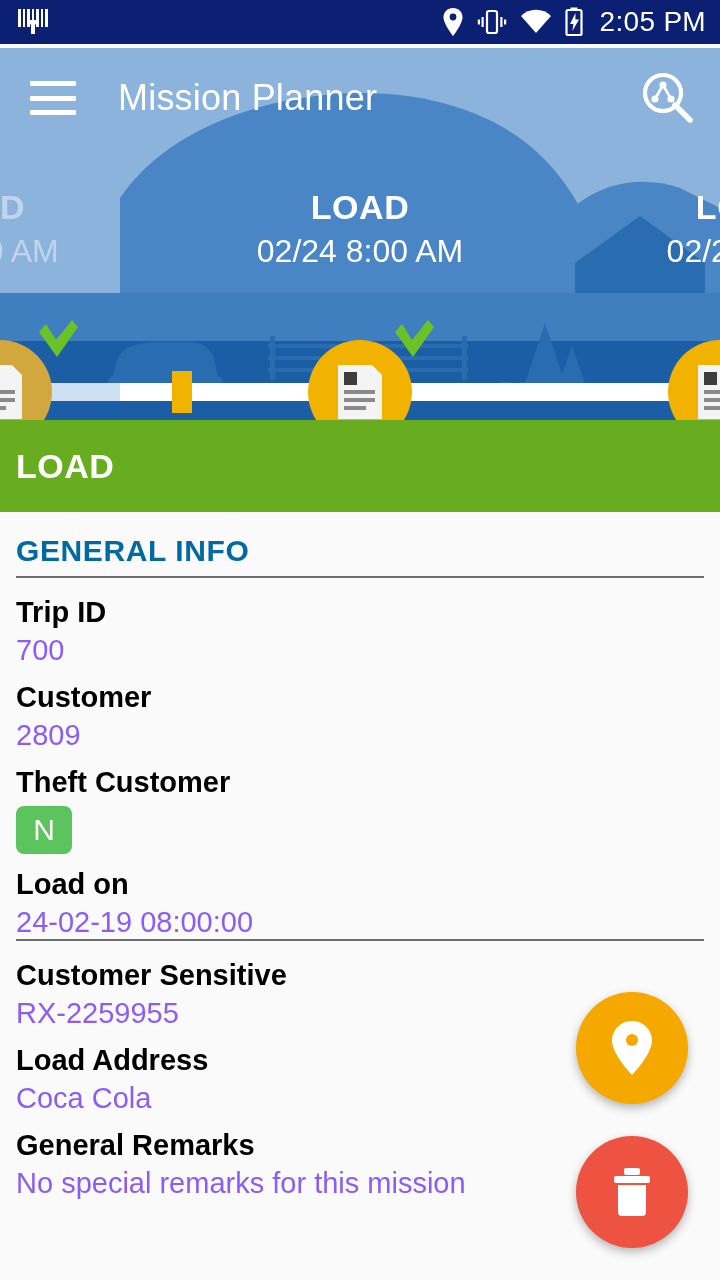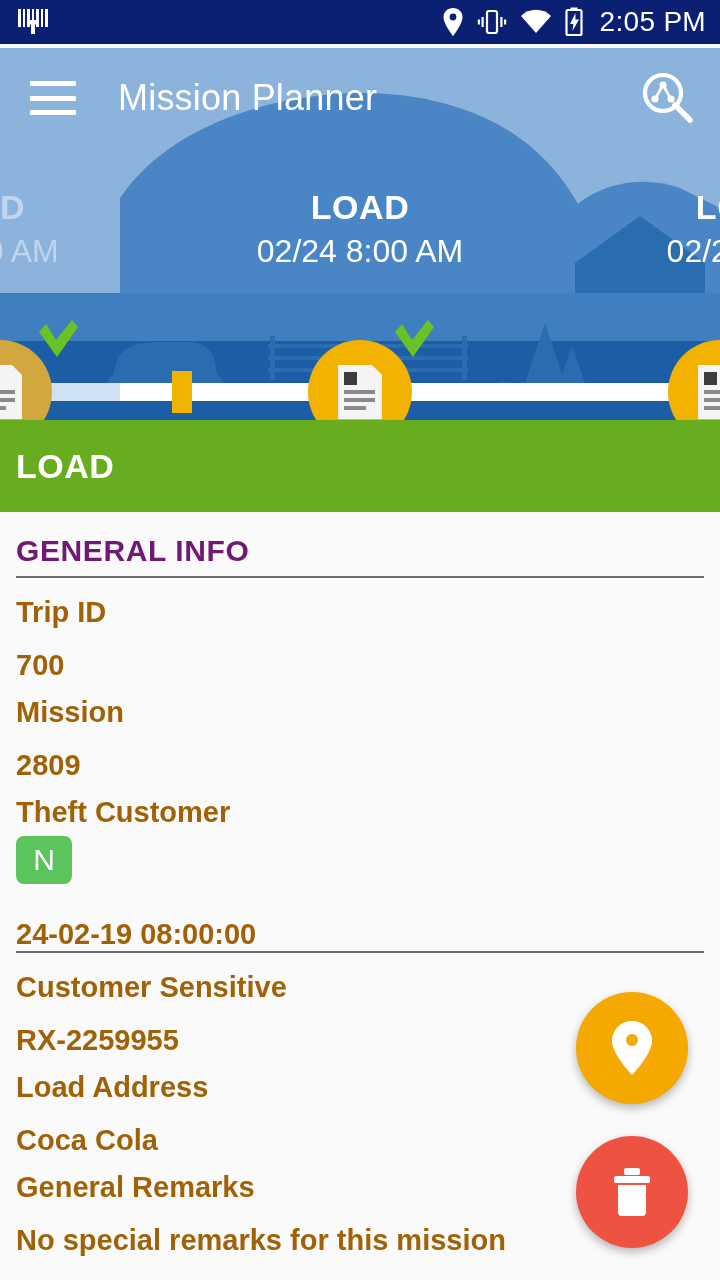"GENERAL INFO" .section-head { color: #701a75 -> #0369a1 }
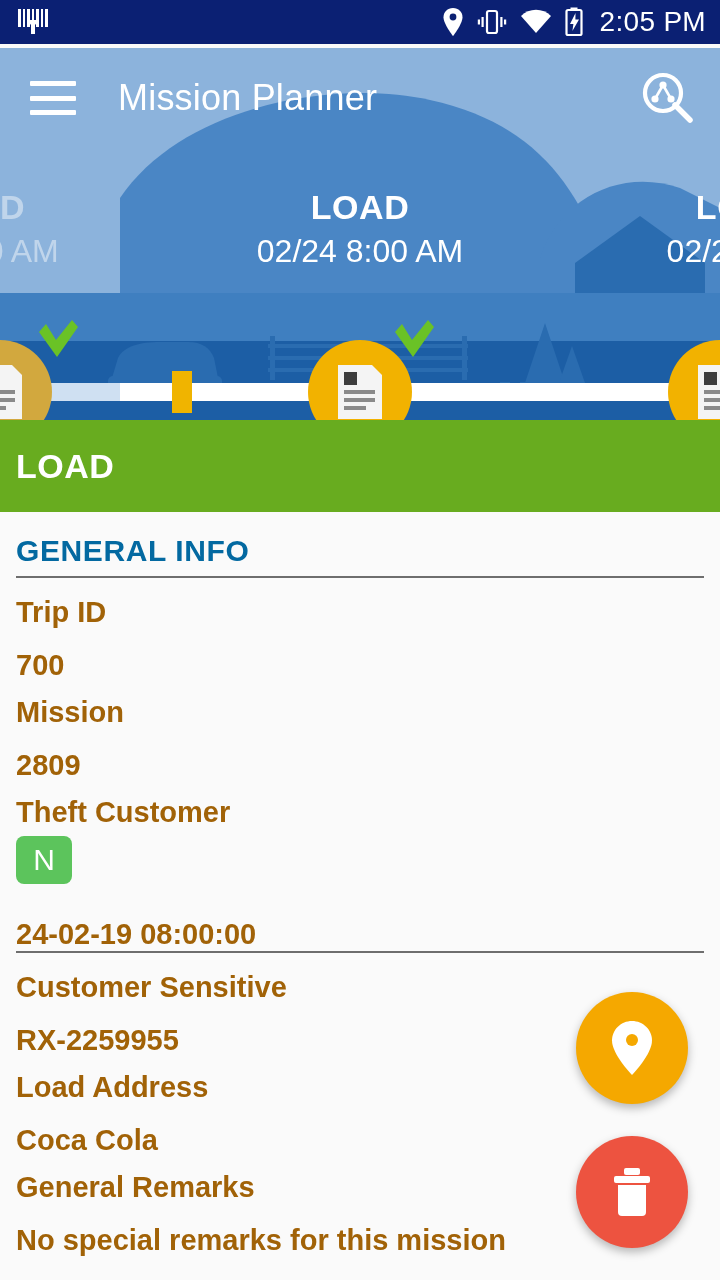"Trip ID" .field-label { color: #a16207 -> #000000 }
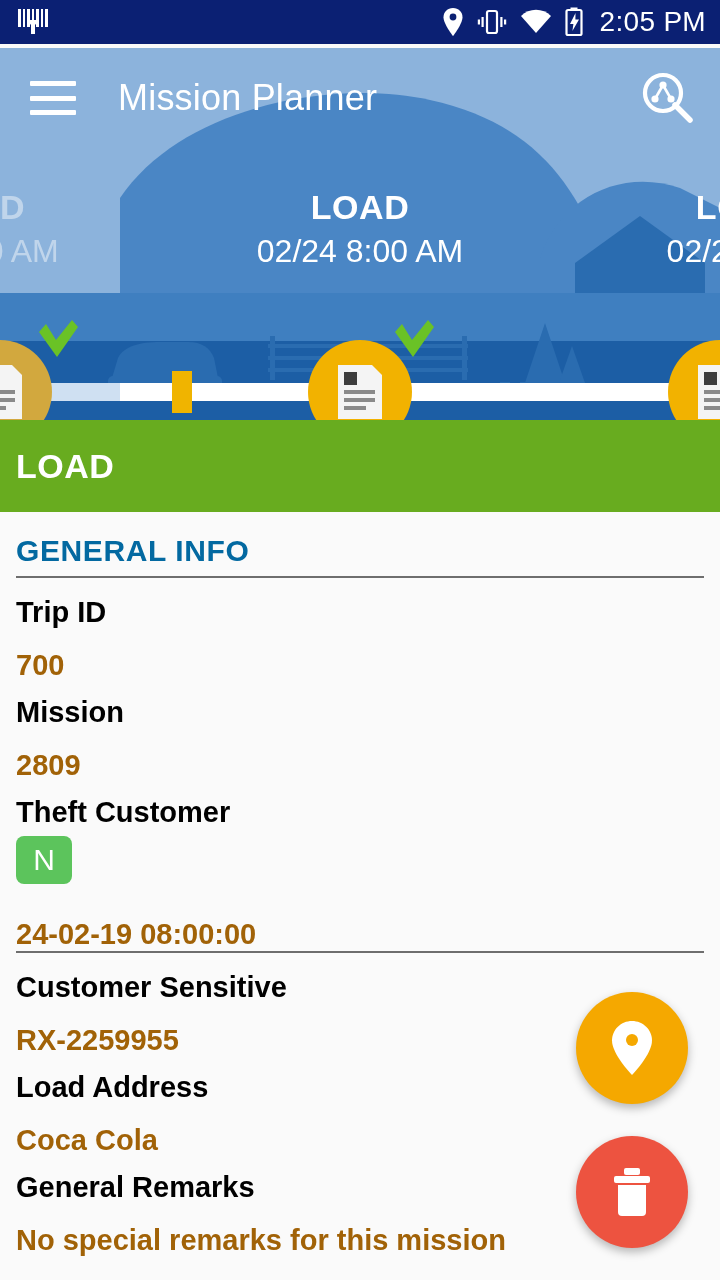"700" .field-value { color: #a16207 -> #8b5cf6; font-weight: 700 -> 400; margin-top: 20px -> 5px }
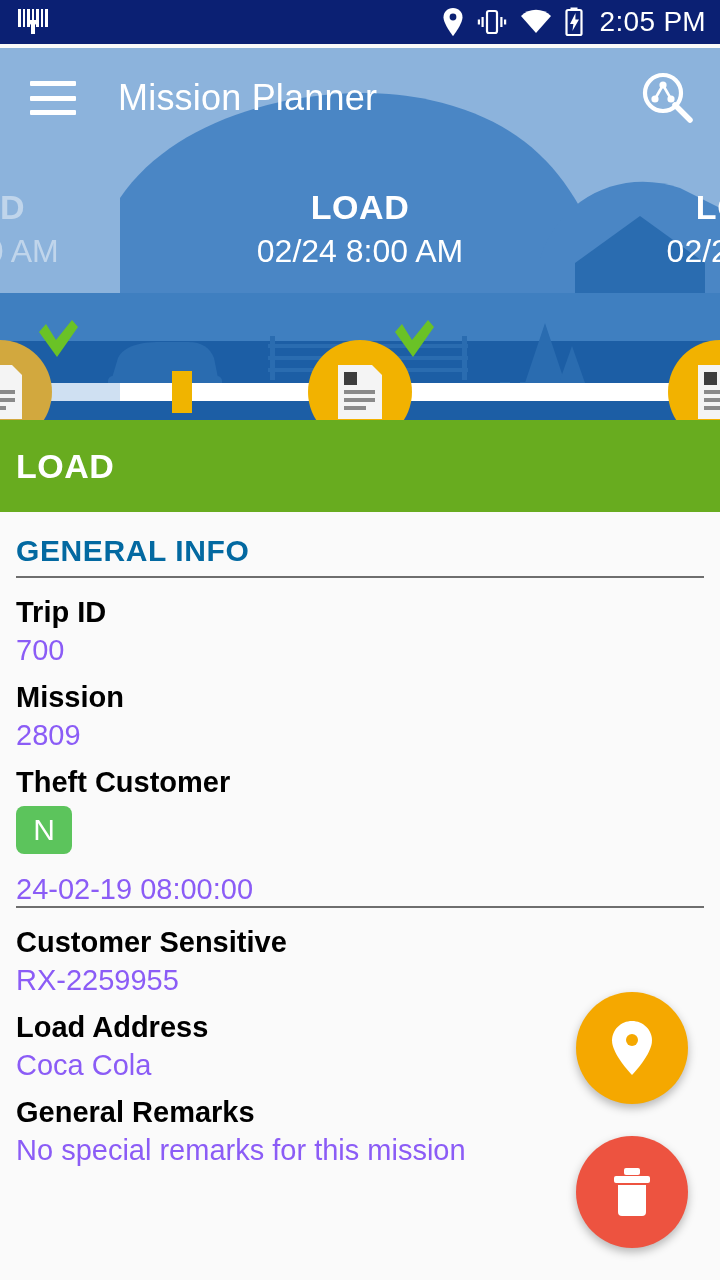"Mission" div.field-label { text: Mission -> Customer }
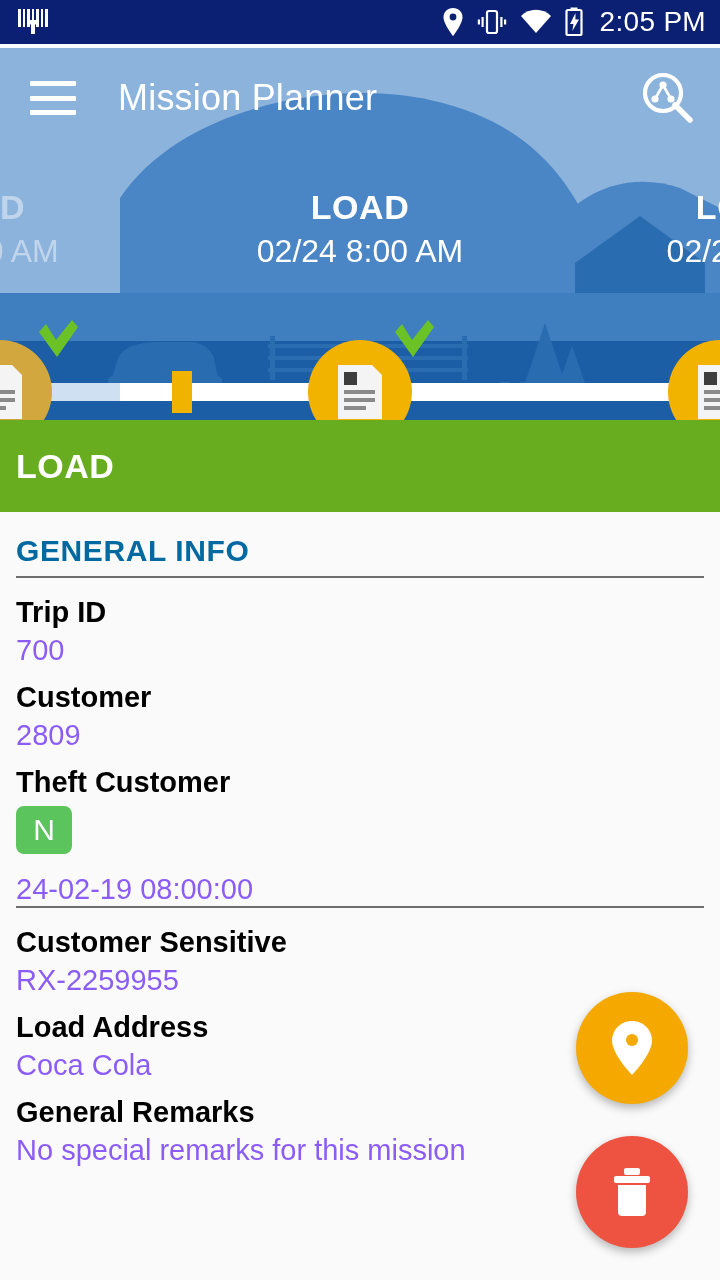"Load on" div.field-label { html: none -> <div>Load on</div> }
